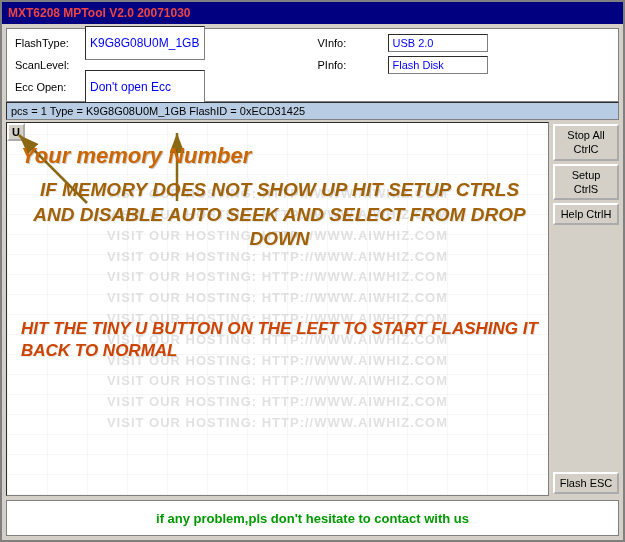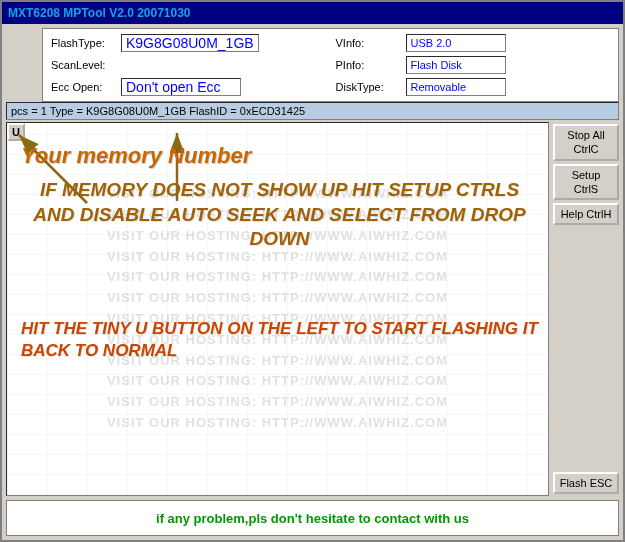"MXT6208 MPTool V2.0 20071030" .title-bar { color: #0ea5e9 -> #ef4444 }
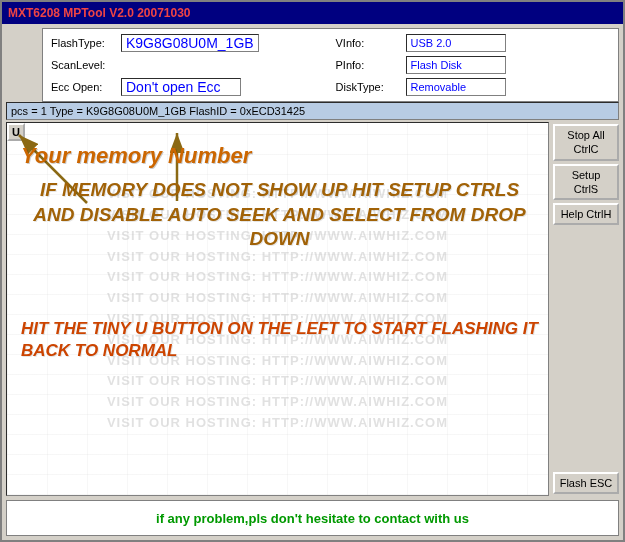"FlashType:" .top-form { margin-left: 36px -> none }
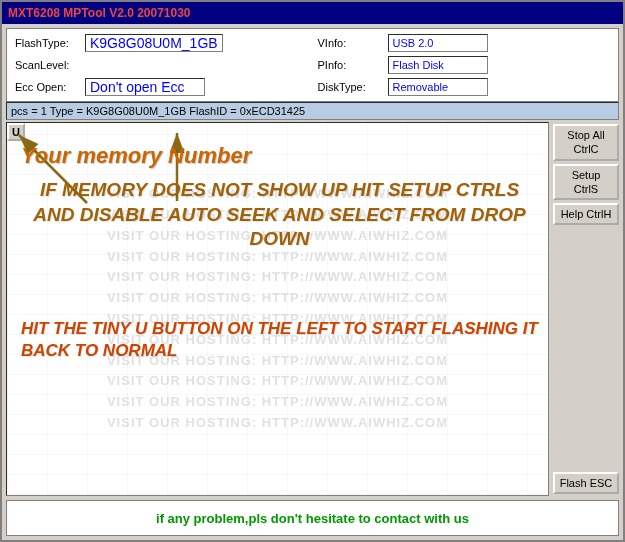"K9G8G08U0M_1GB" .form-value { font-size: 14px -> 12px; padding: 0 4px -> 16px 4px }
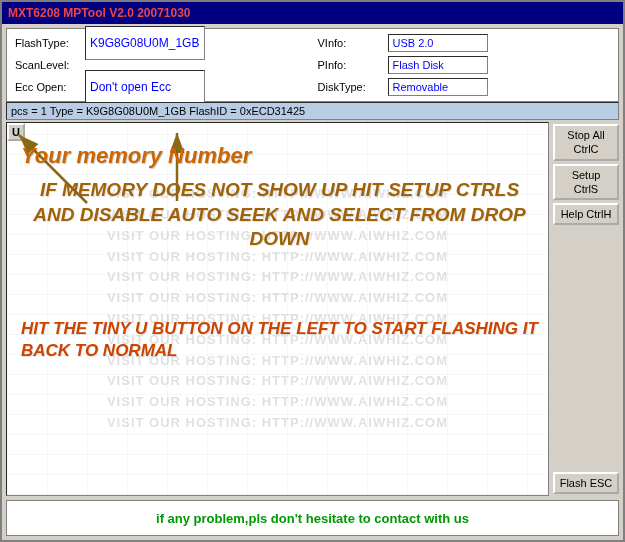"DiskType:" div.form-row { html: <div> <span>DiskType:</span> <span>Removable</span> </div> -> none }
